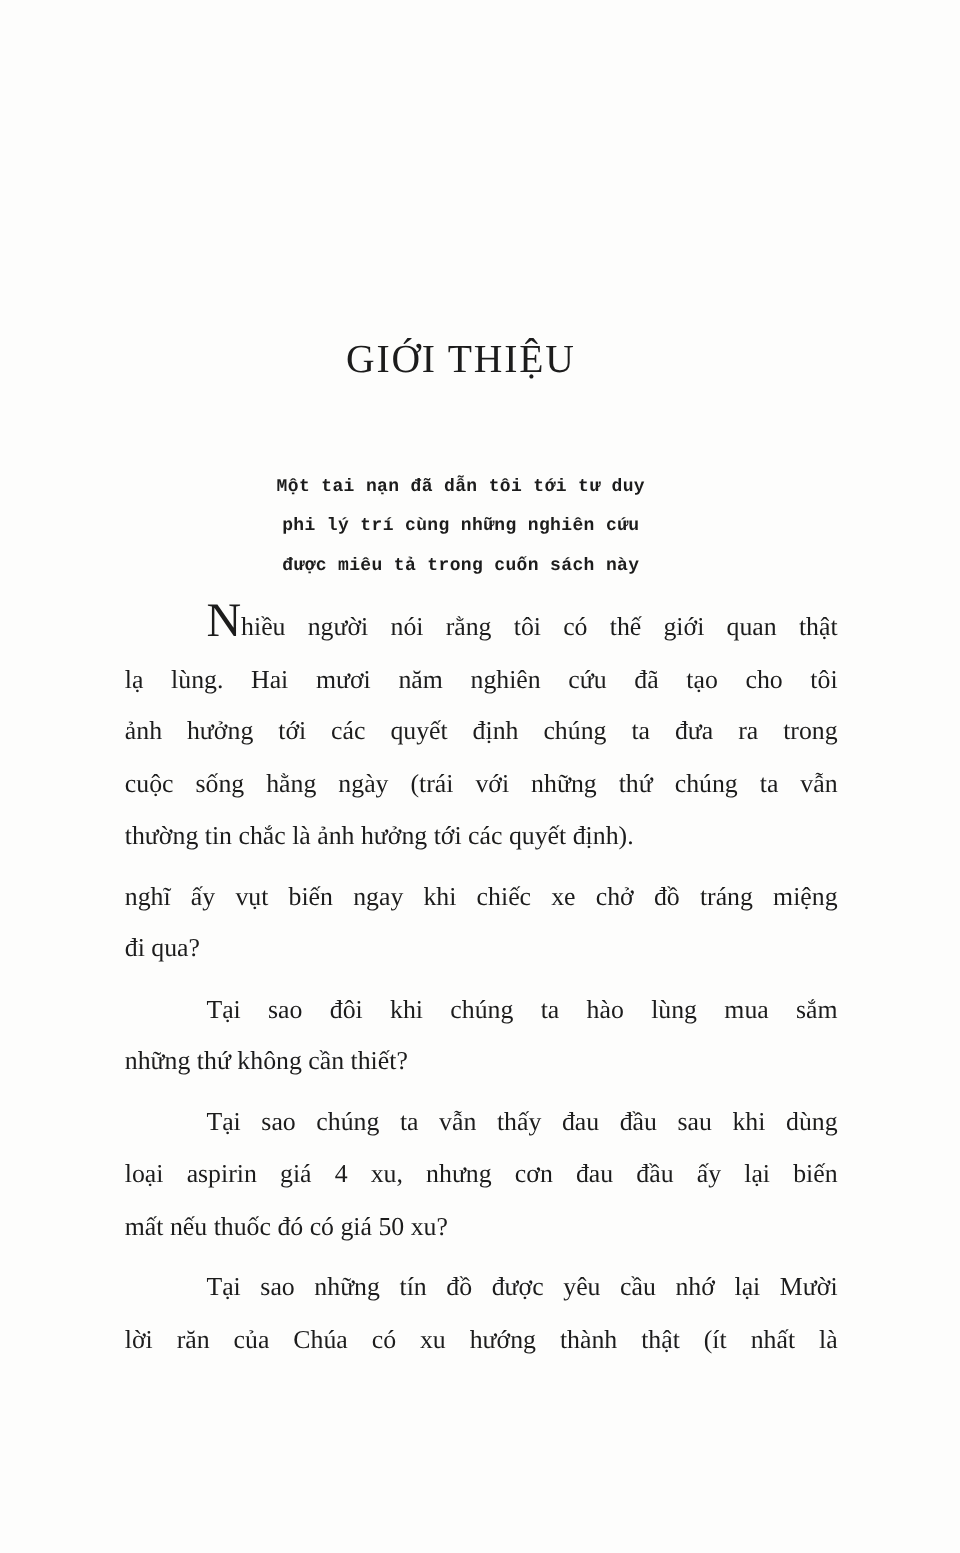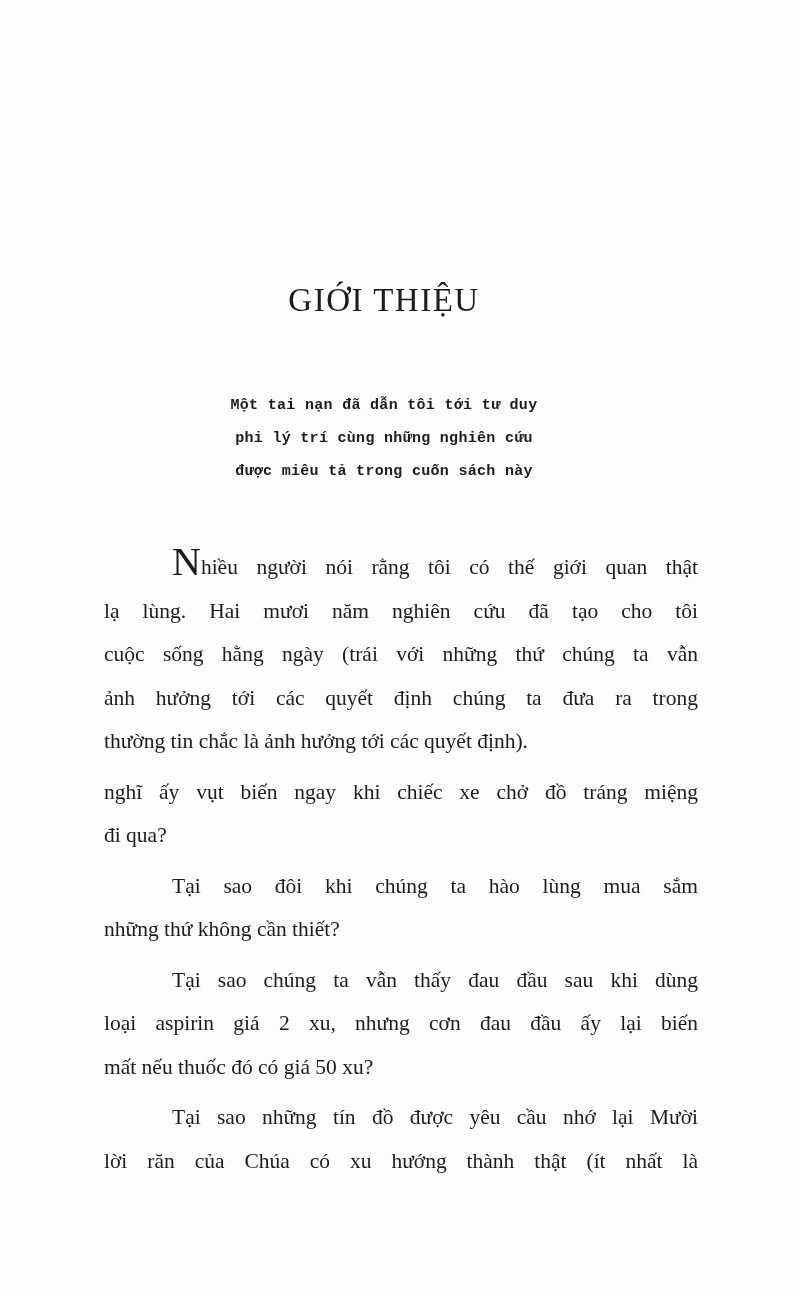"Nhiều người nói rằng tôi" .bodytext { margin-top: 45px -> none }
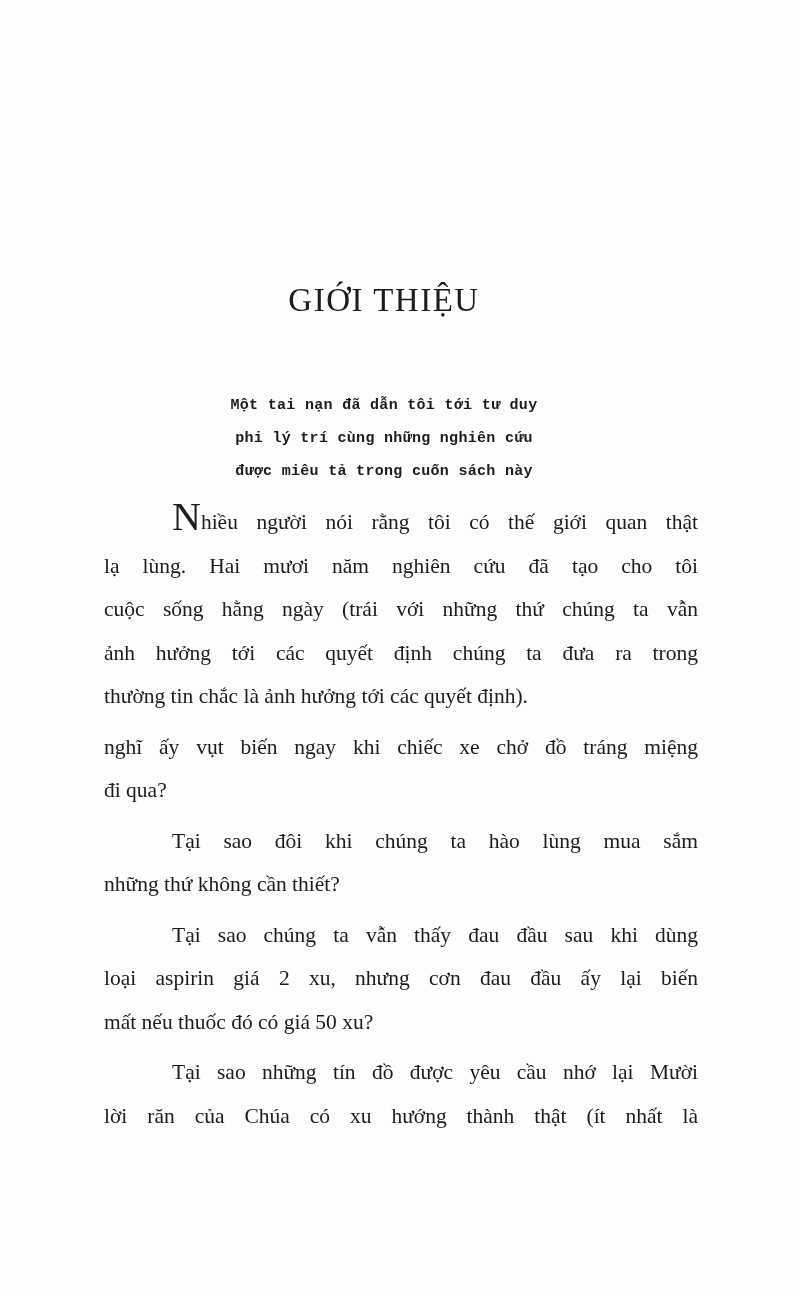"cuộc sống hằng ngày (trái" div.line { order: before "ảnh hưởng tới các quyết" -> after "ảnh hưởng tới các quyết" }
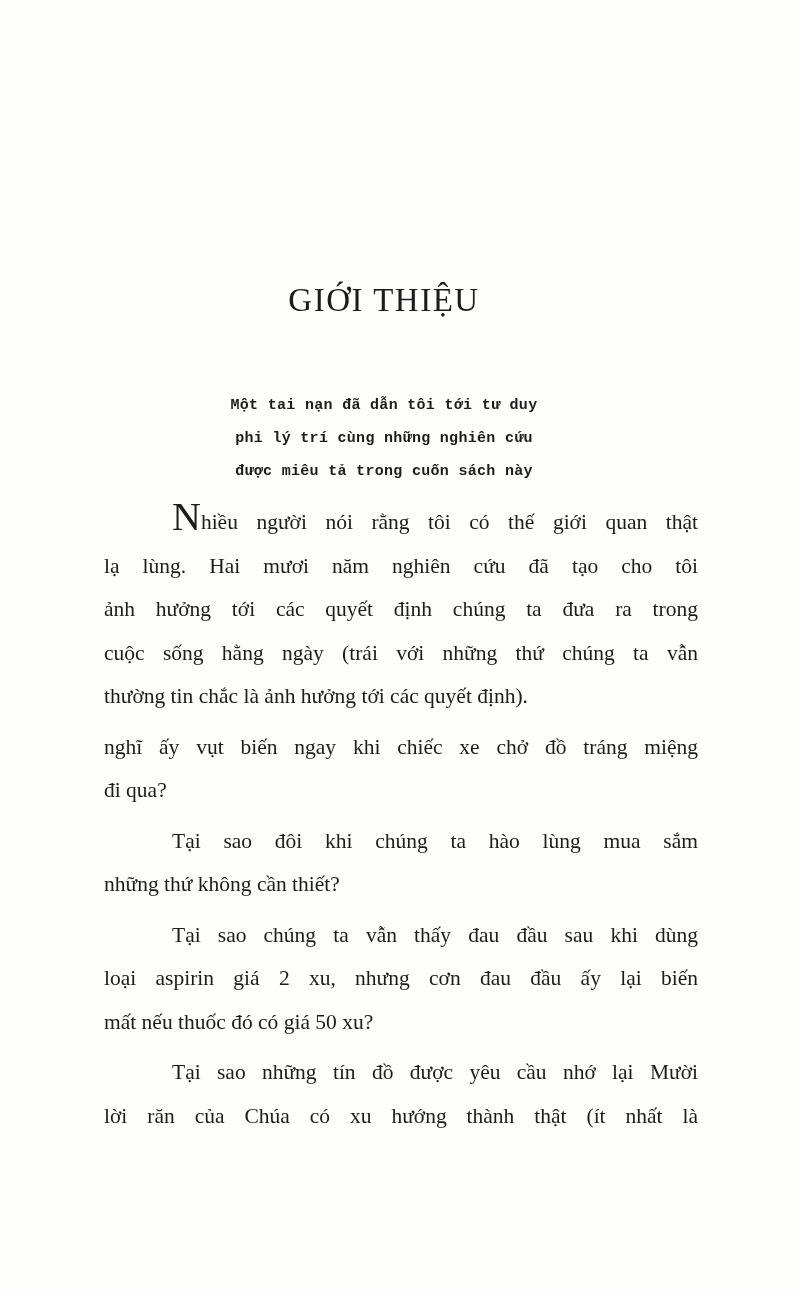"loại aspirin giá 2 xu," div.line { text: 2 -> 4 }
